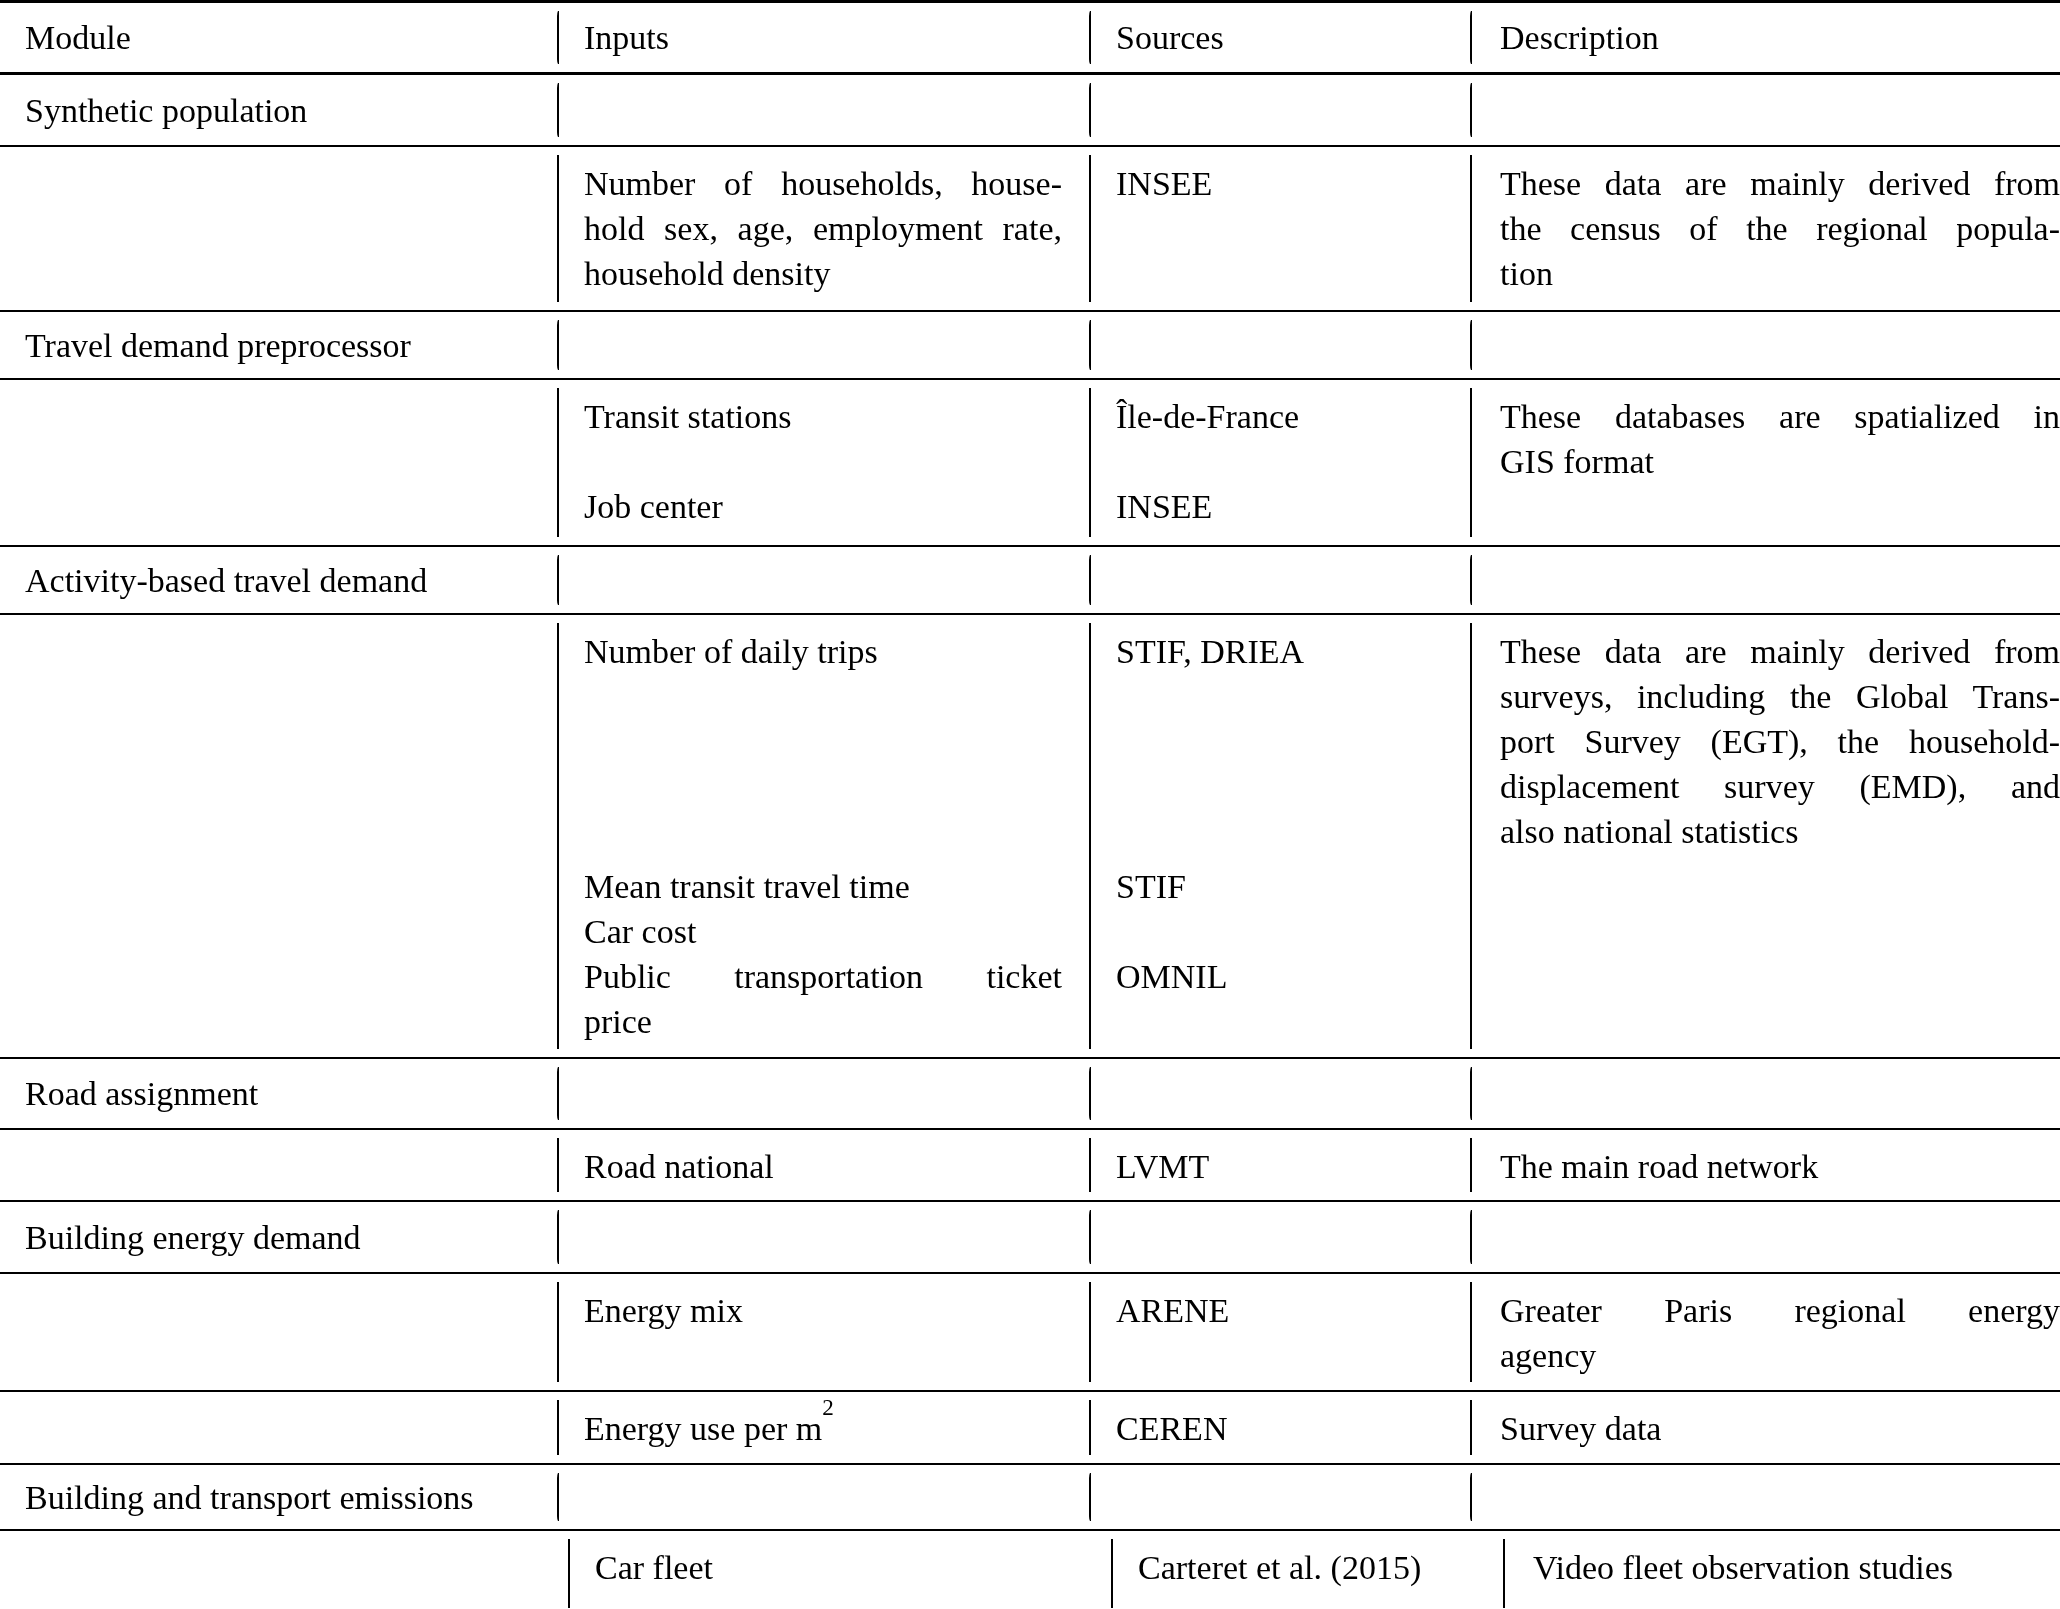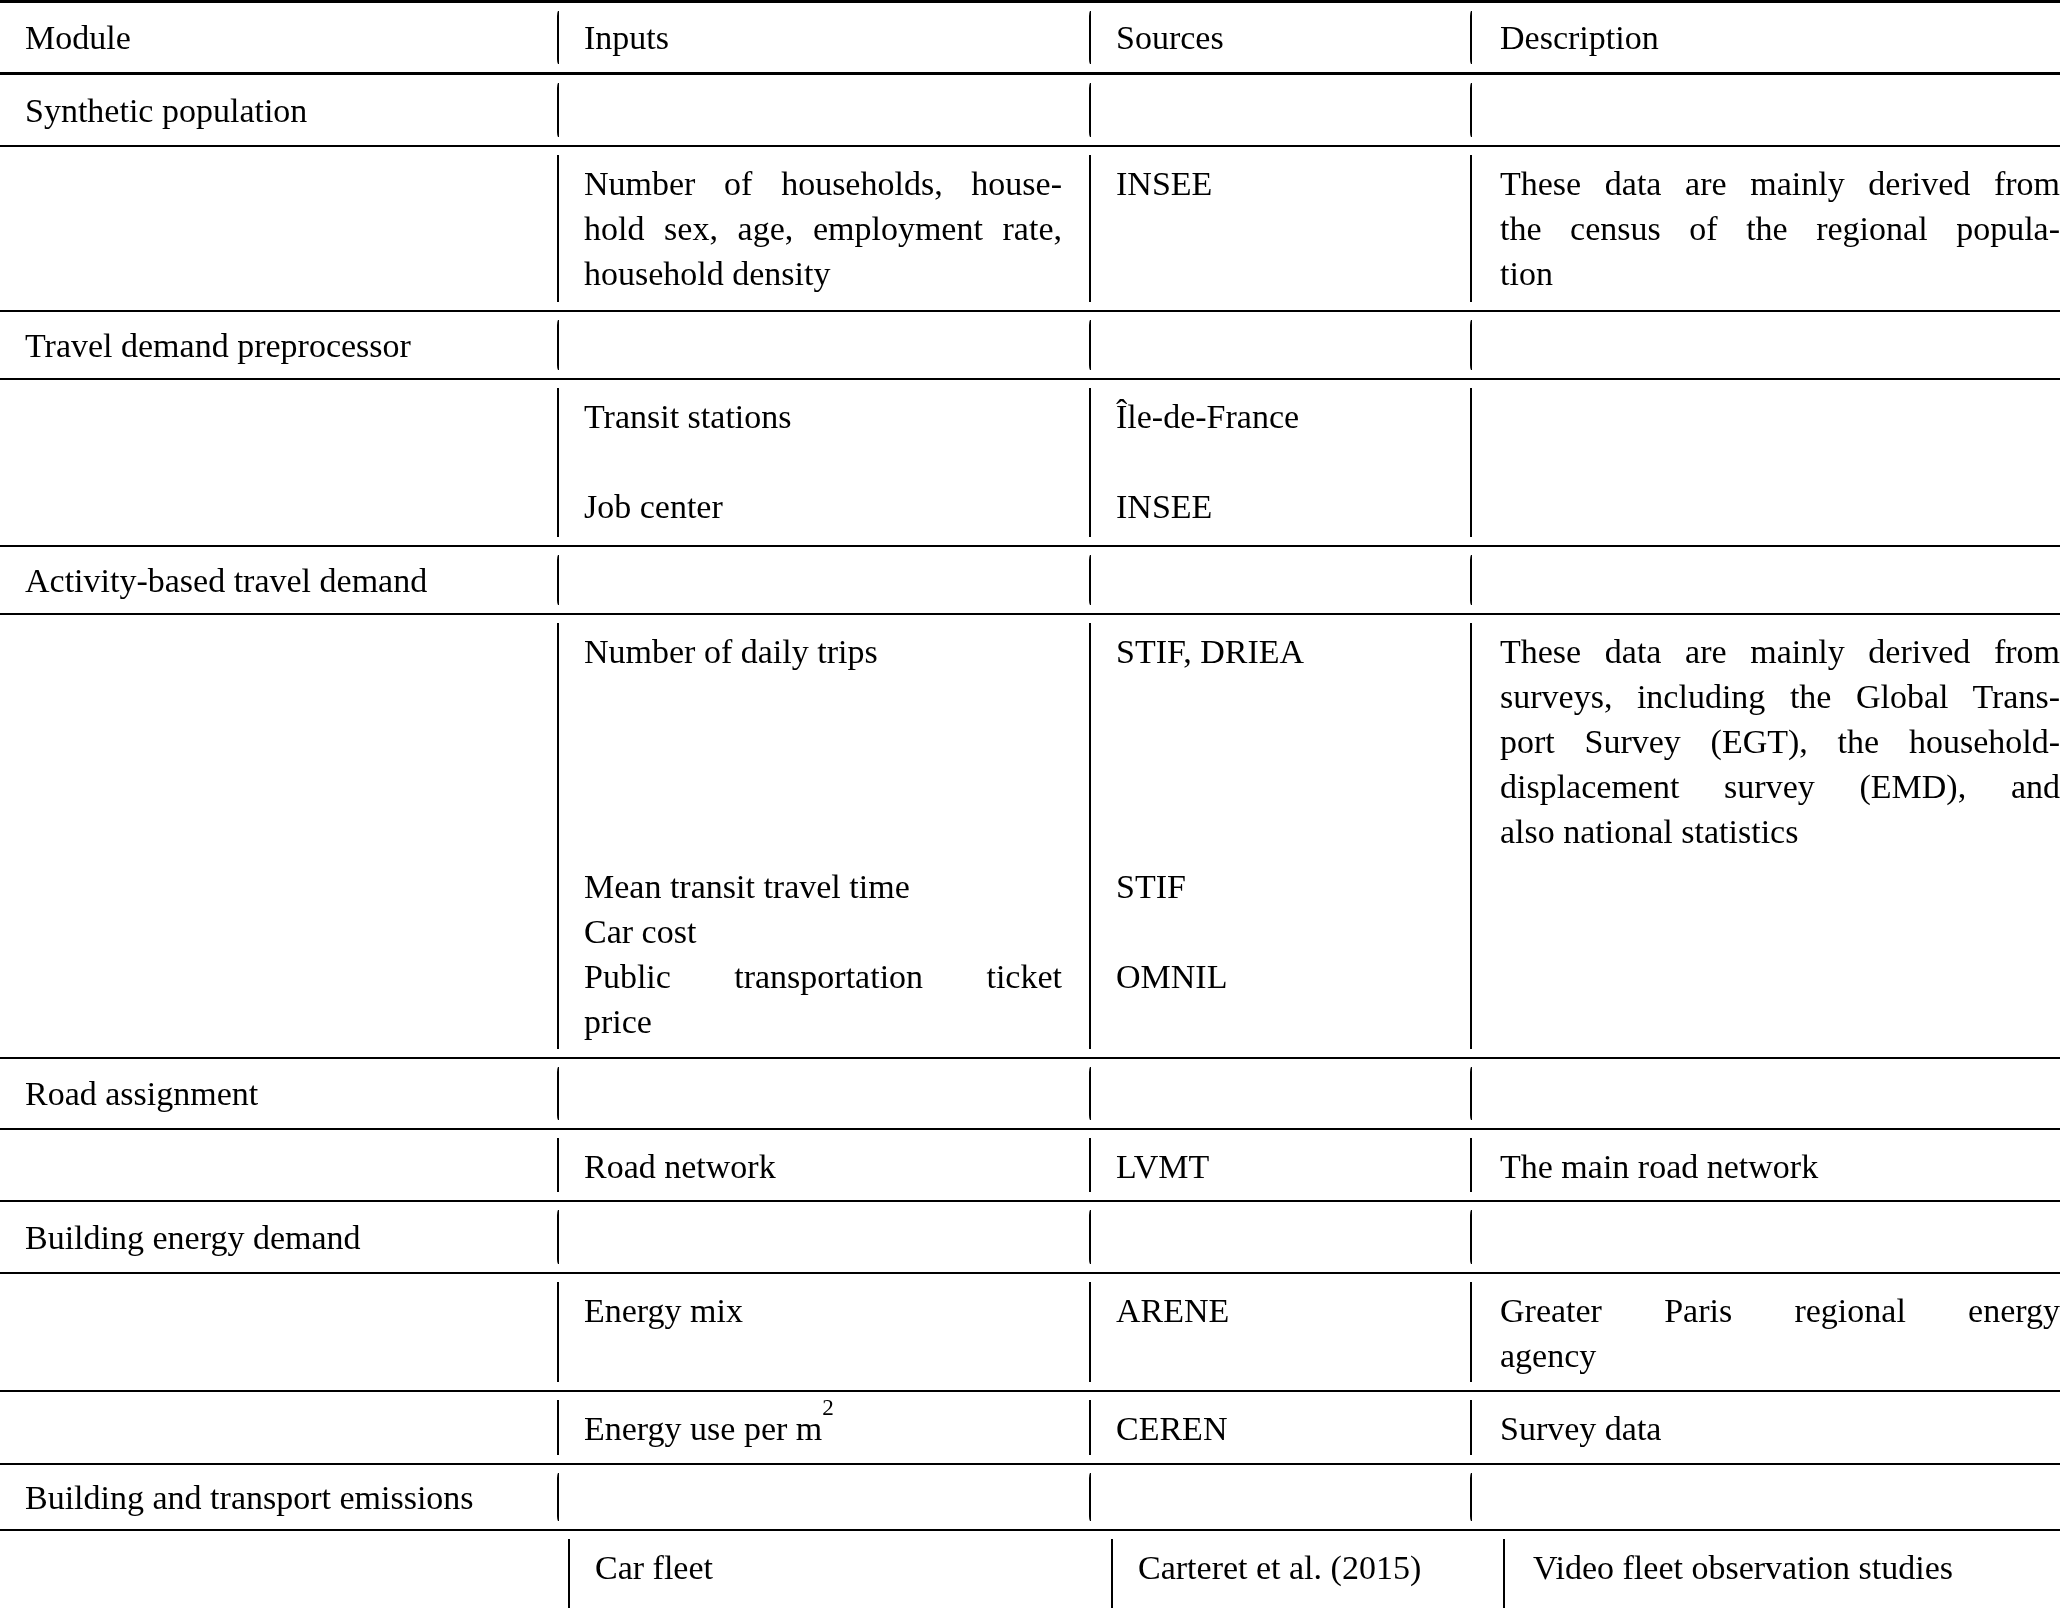"These databases are spatialized in" div.block { html: none -> <div> <div>These databases are spatialized in</div> <div>GIS format</div> </div> }
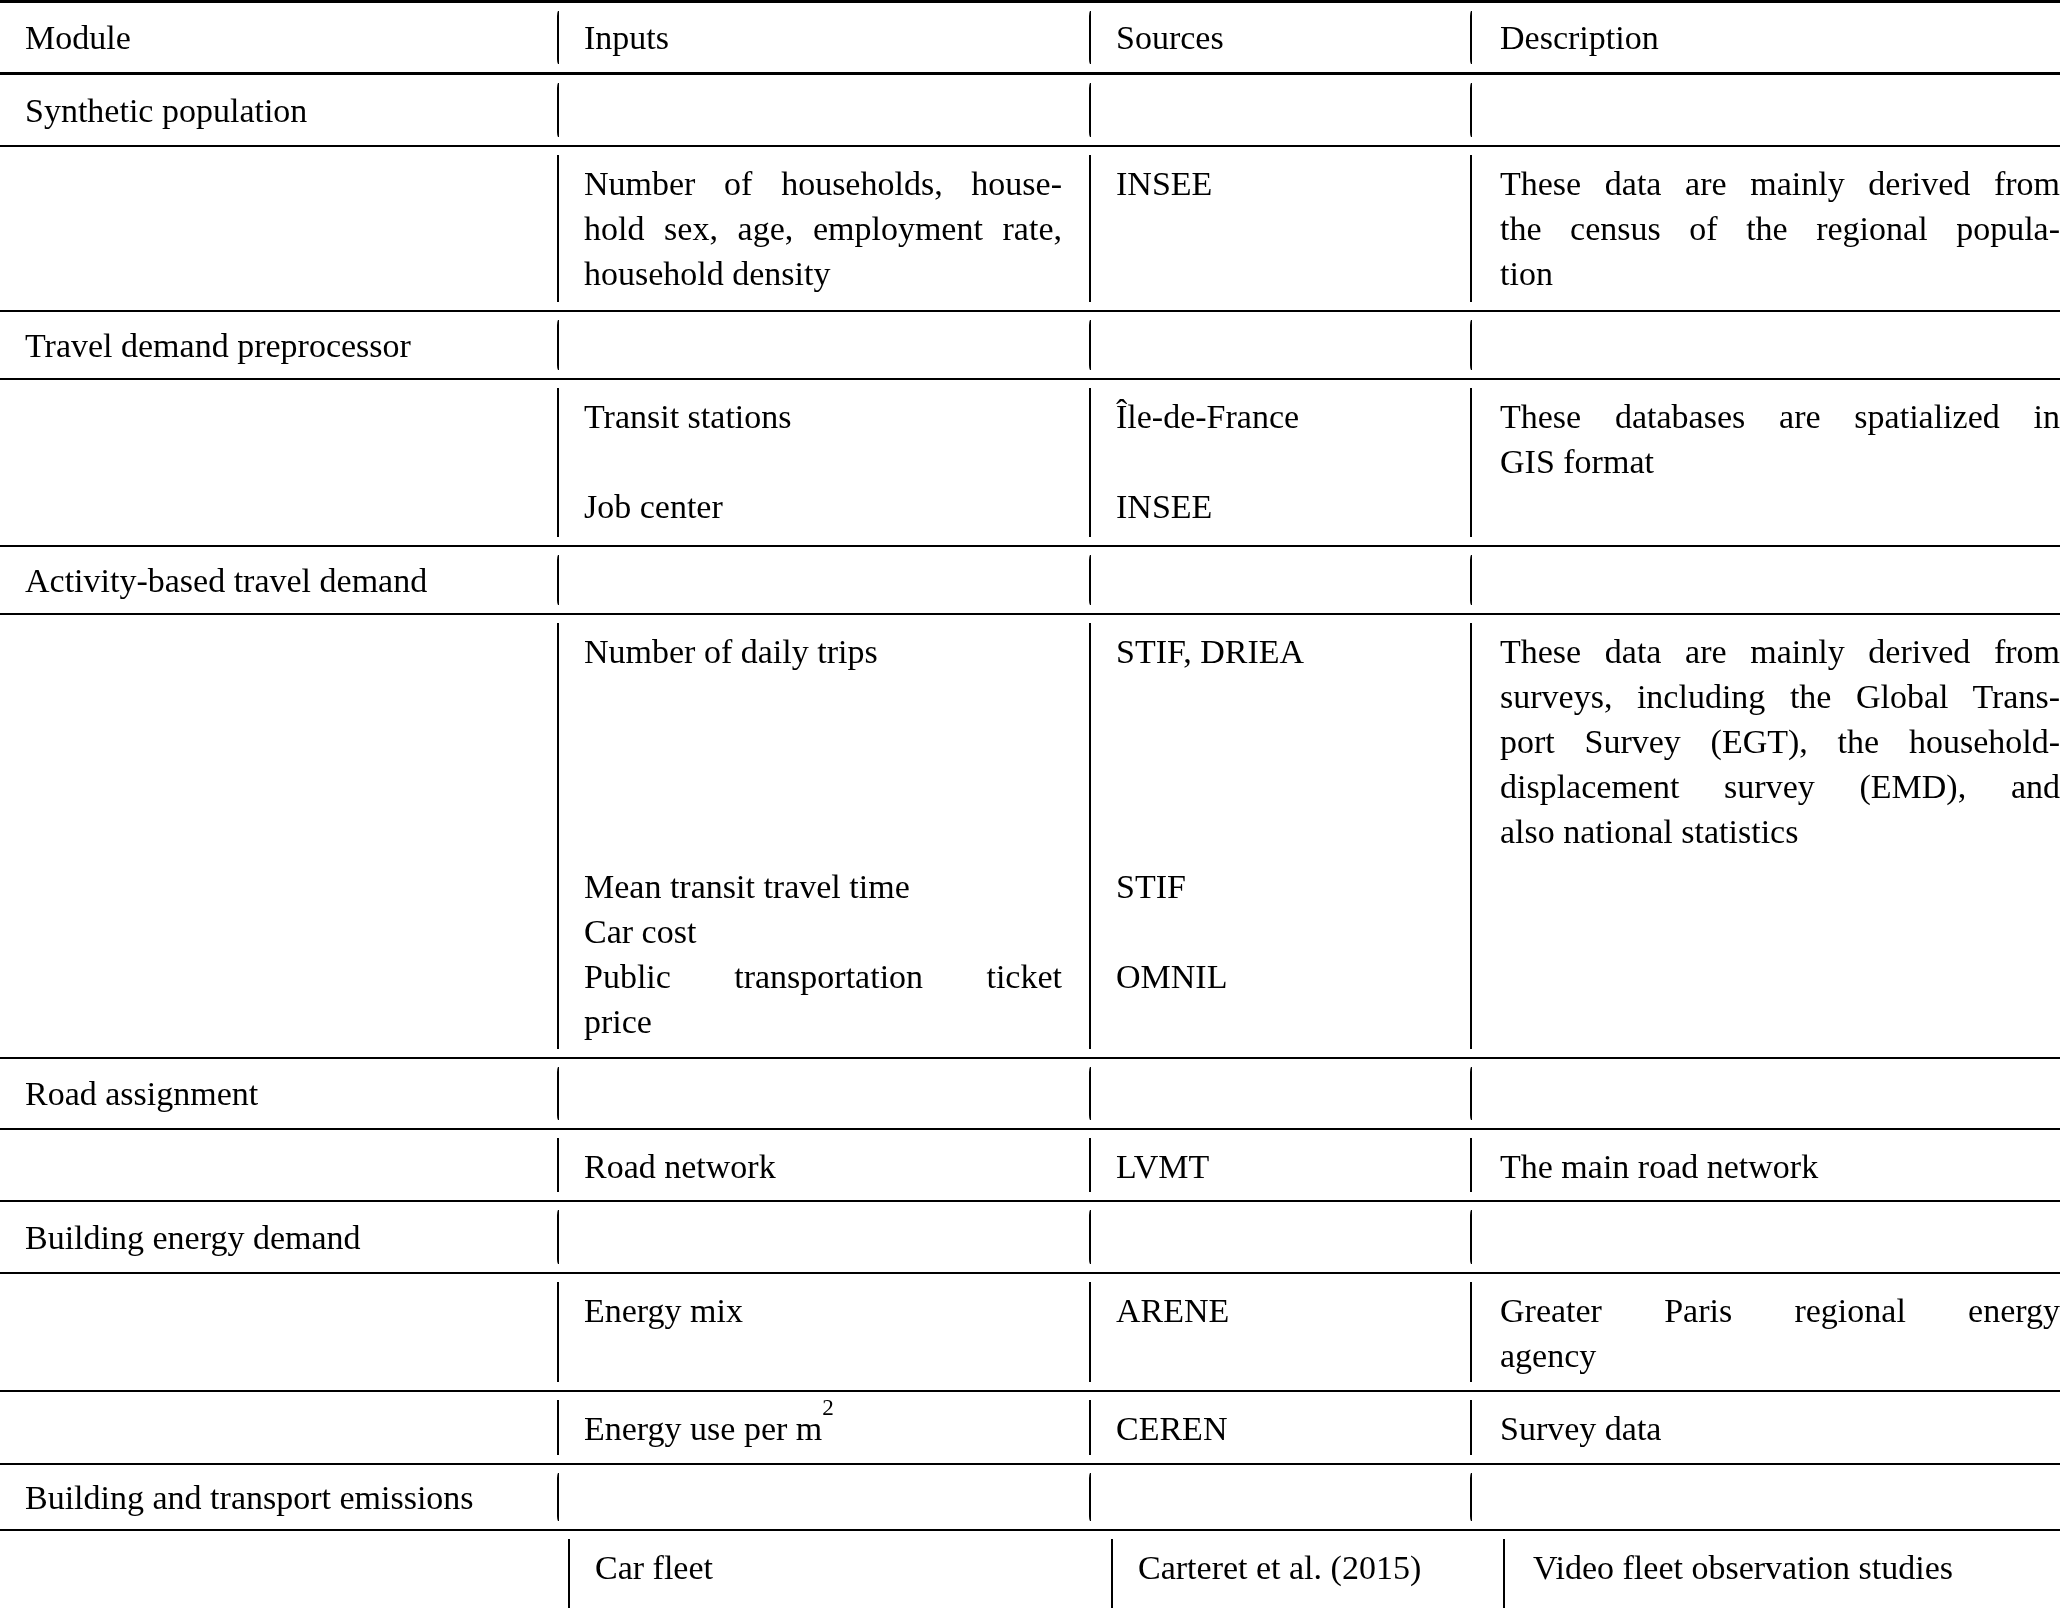"Road network" div.line { text: network -> national }
